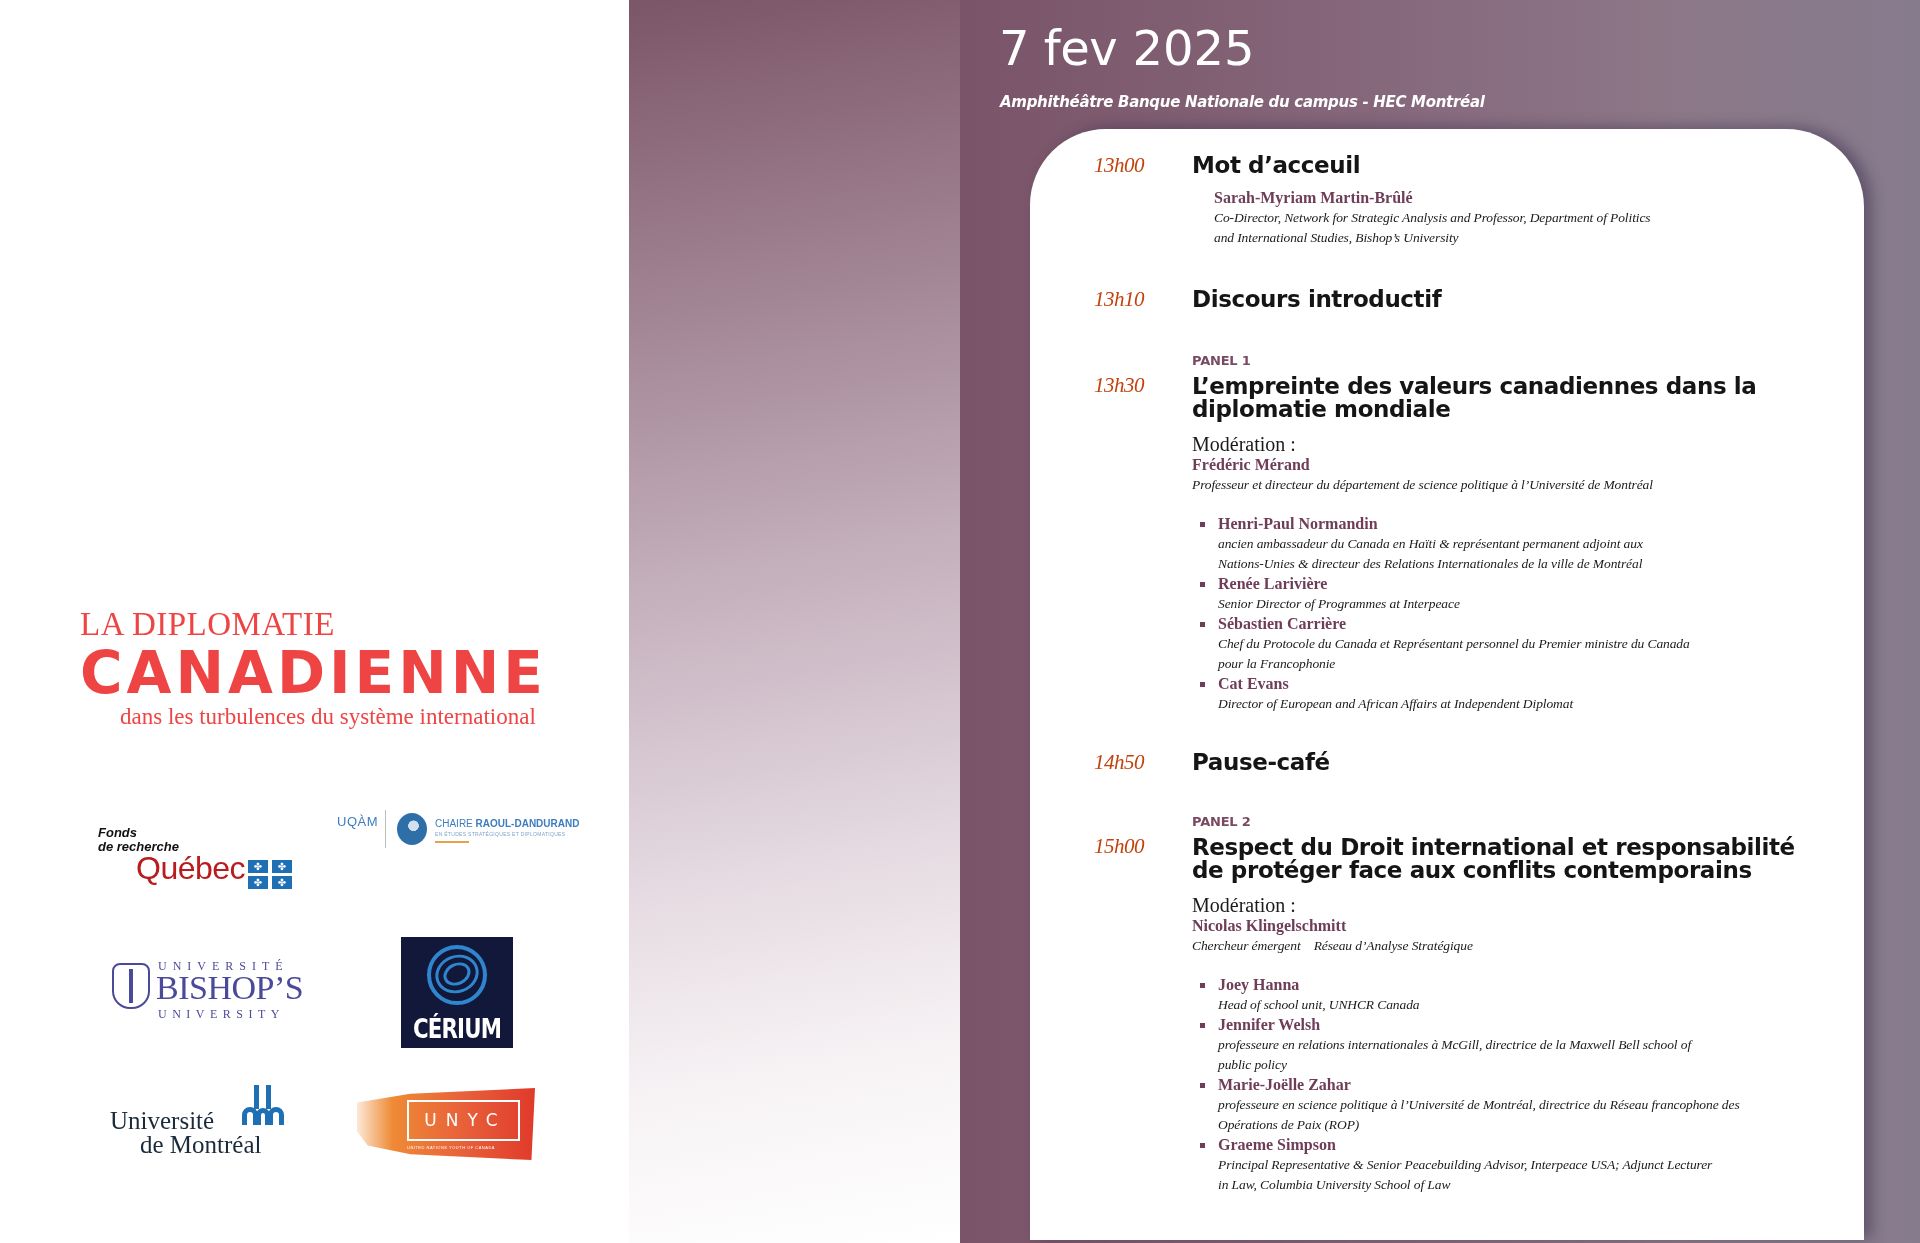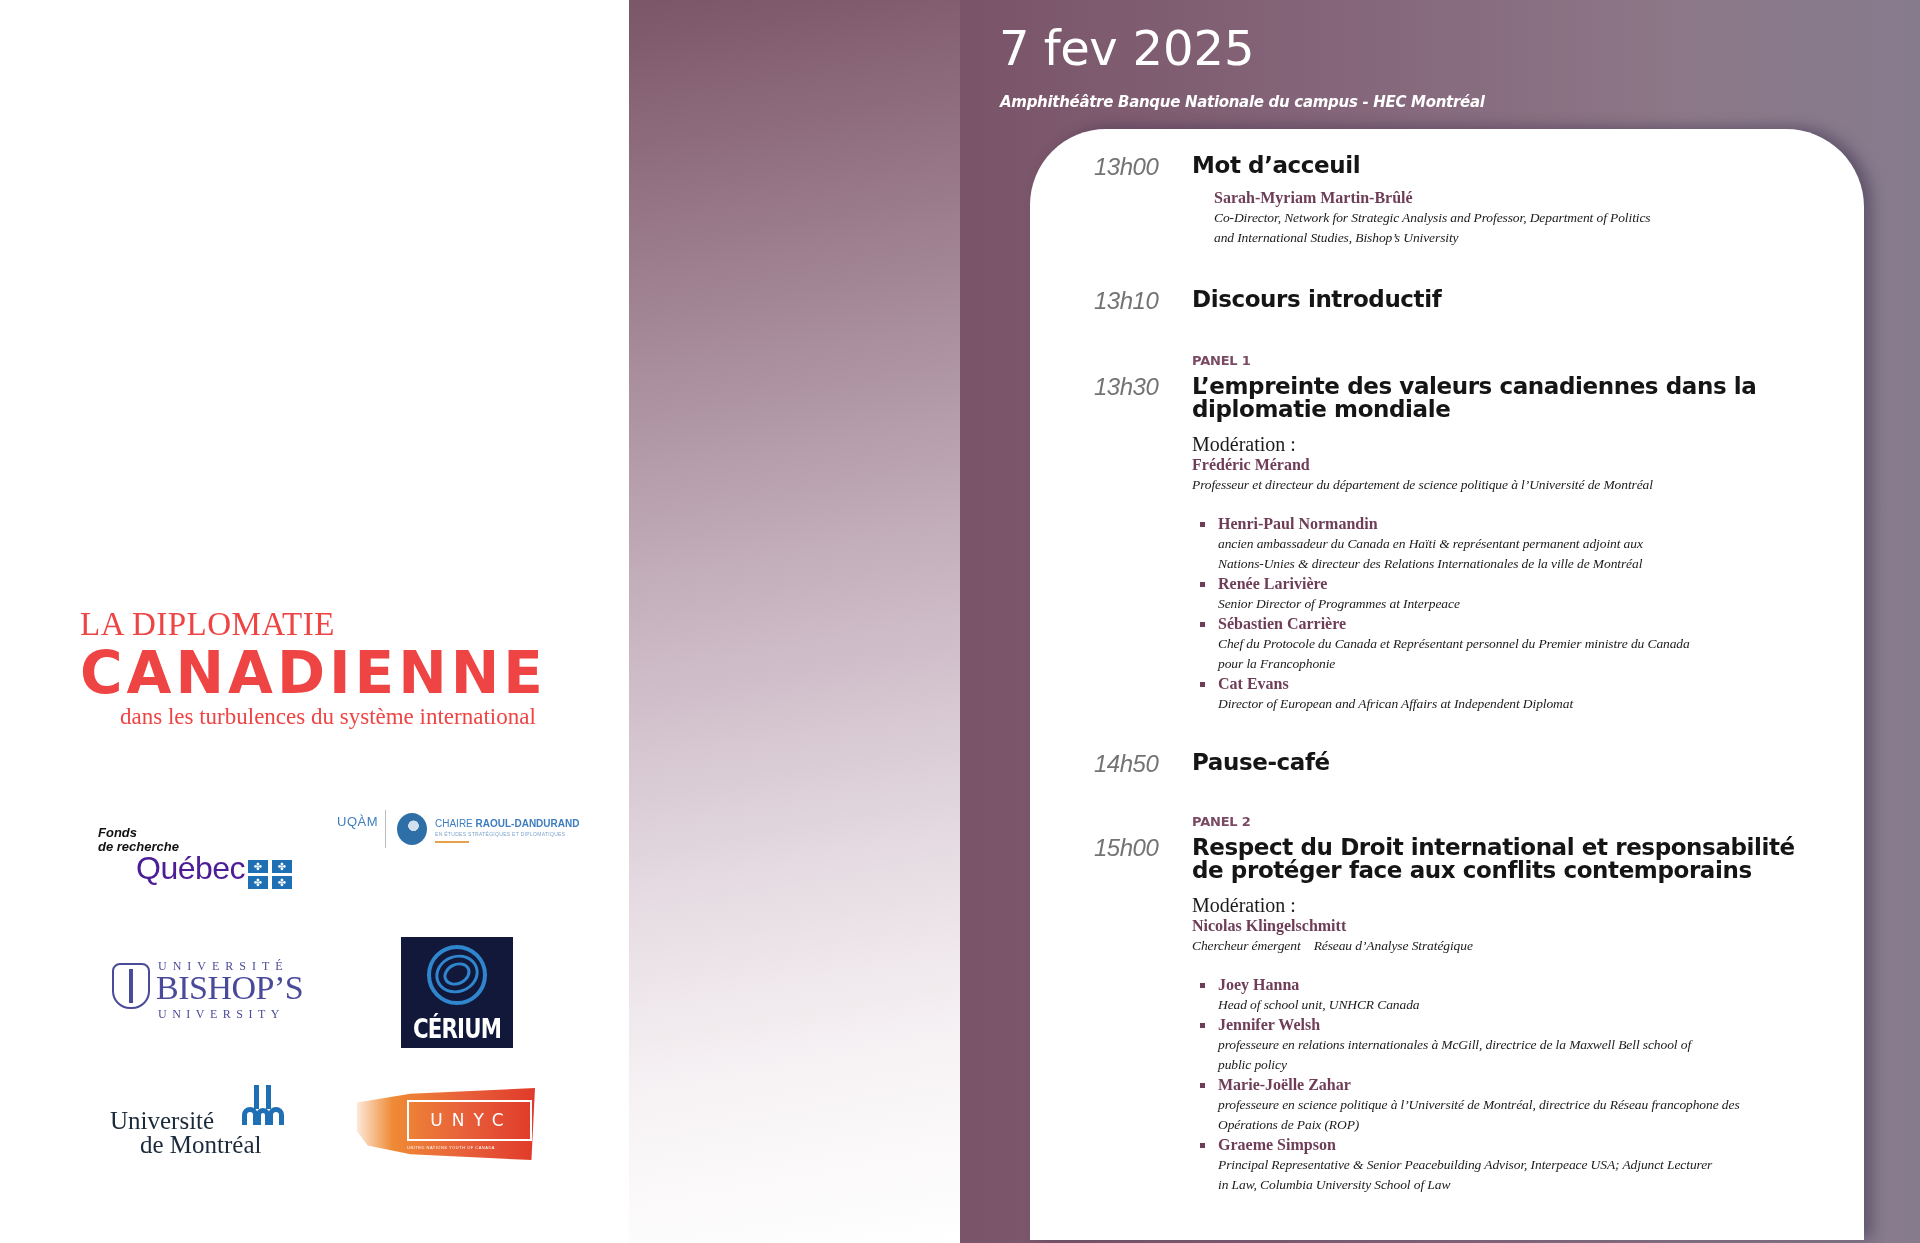"13h00" .time { color: #737373 -> #c2410c; font-family: Liberation Sans, sans-serif -> Liberation Serif, serif; font-size: 24px -> 21px }
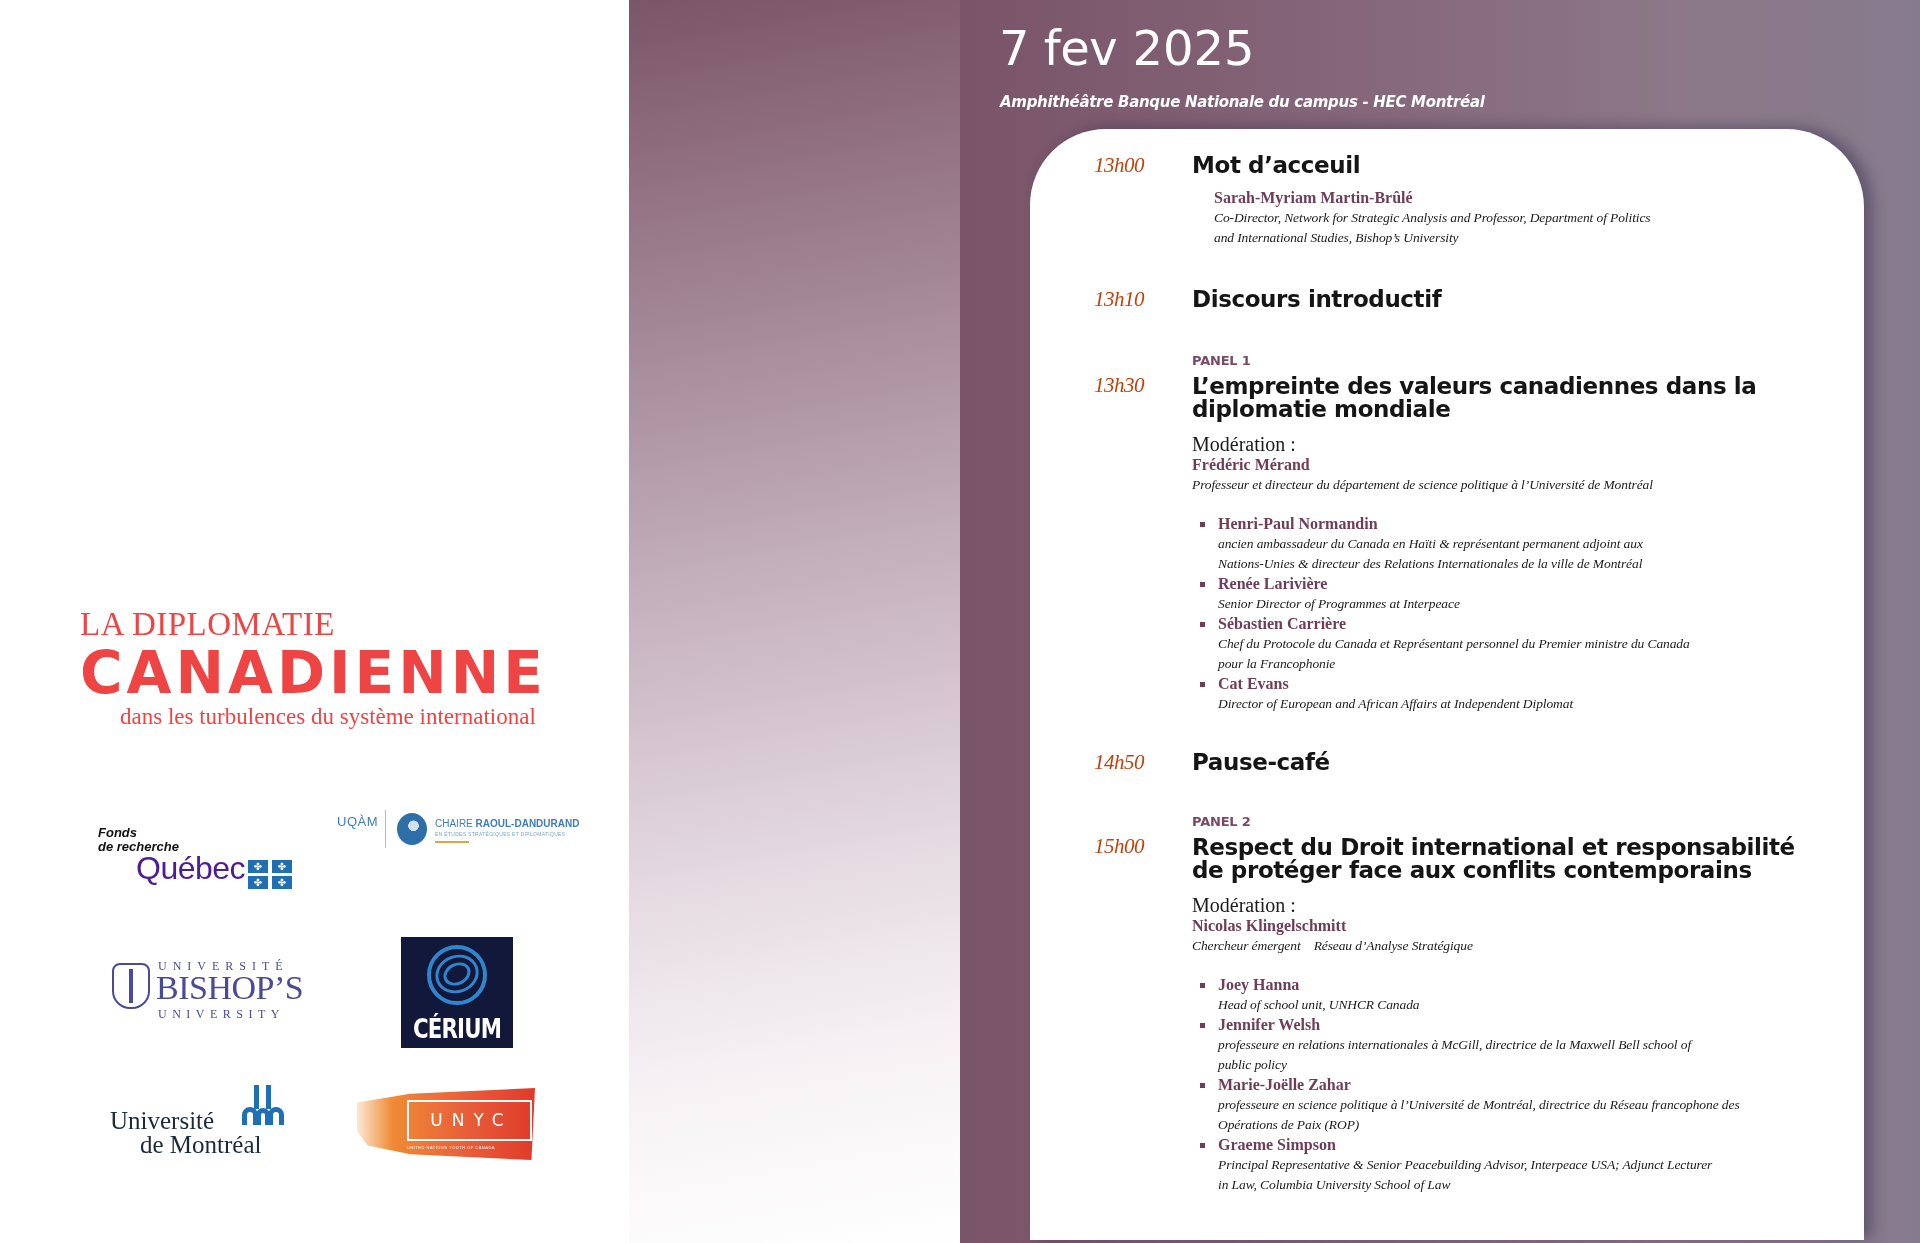"Québec" .frq-big { color: #4c1d95 -> #b91c1c }
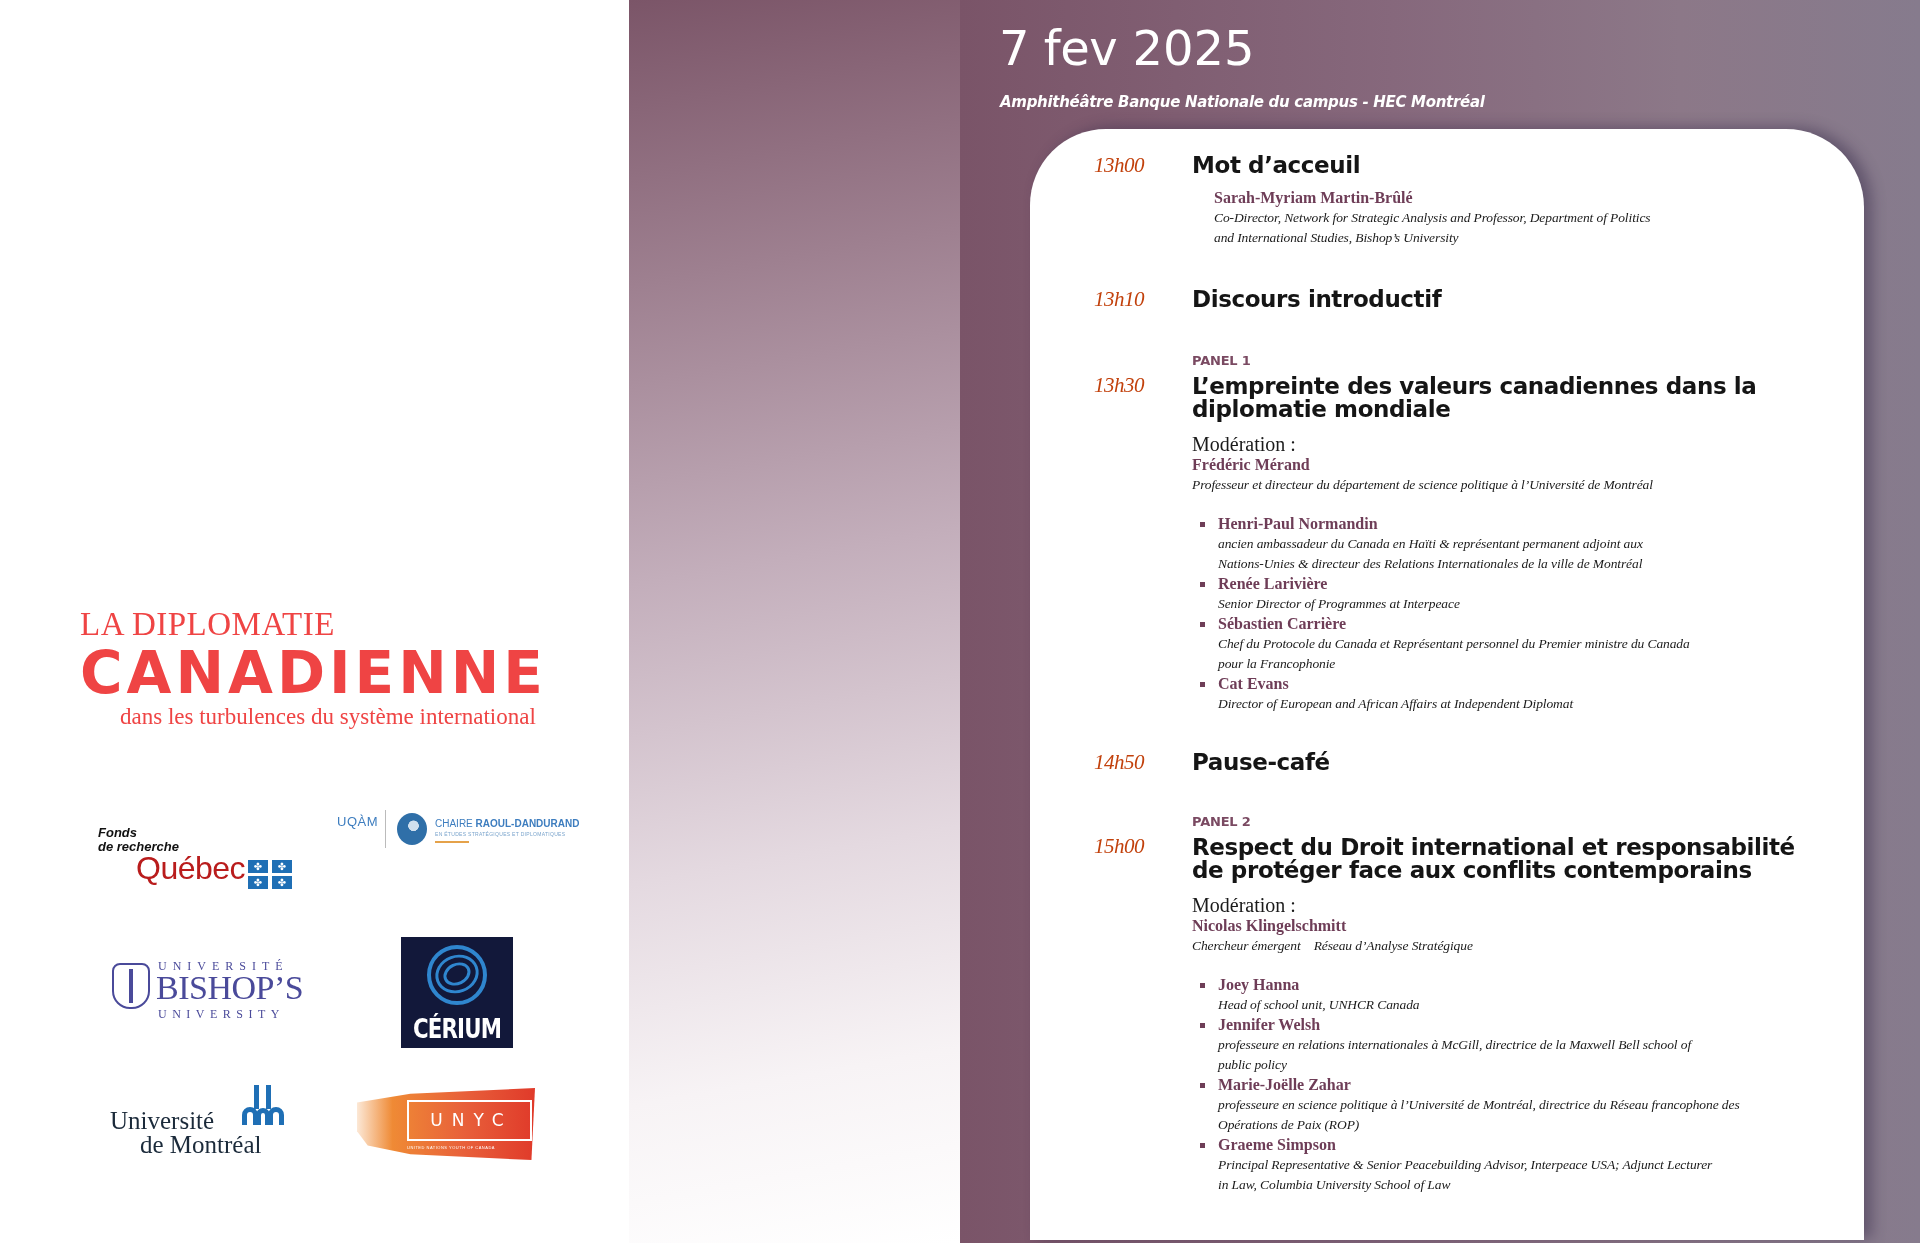"UNYC" .unyc-box { width: 125px -> 113px }
